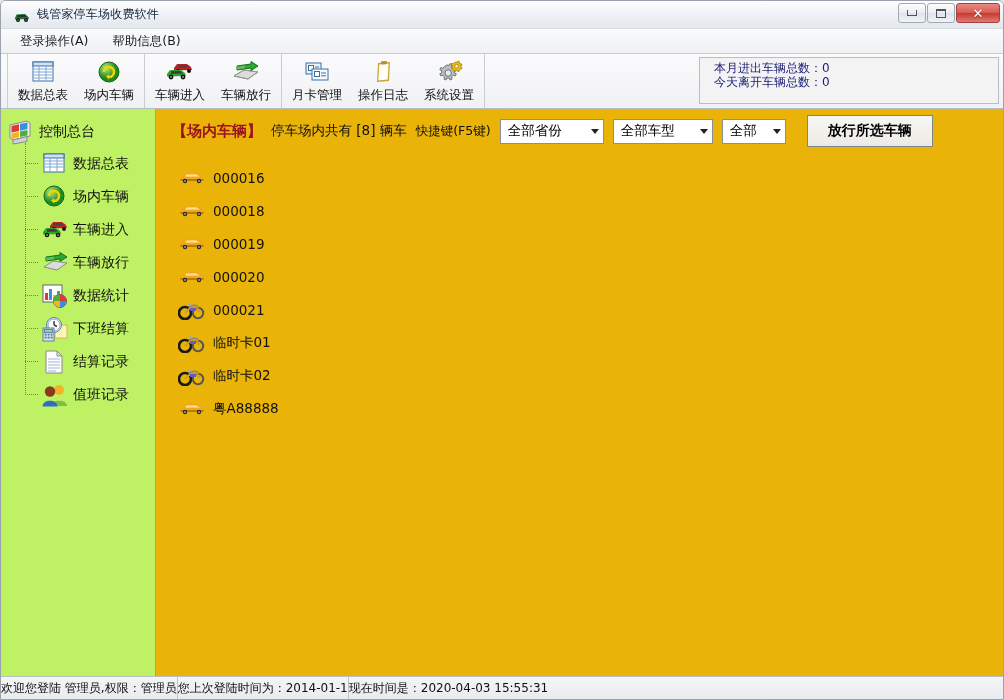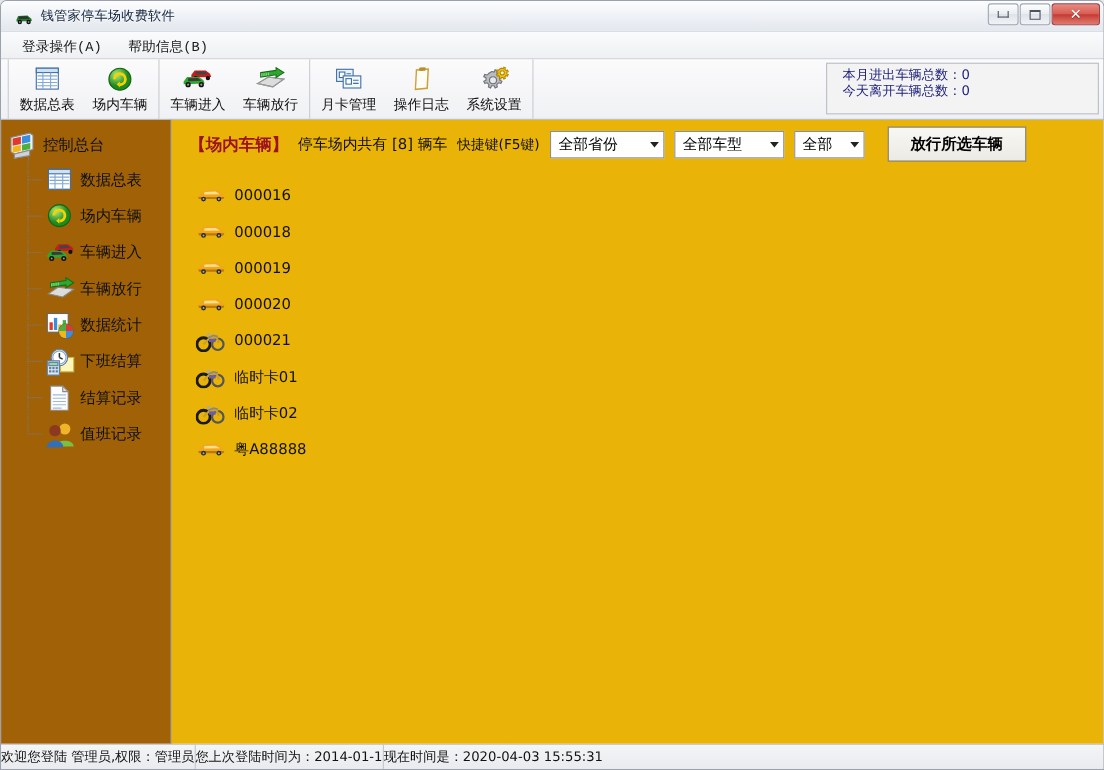"登录操作(A)" .menubar { align-items: flex-end -> center; font-family: Liberation Mono, monospace -> none }
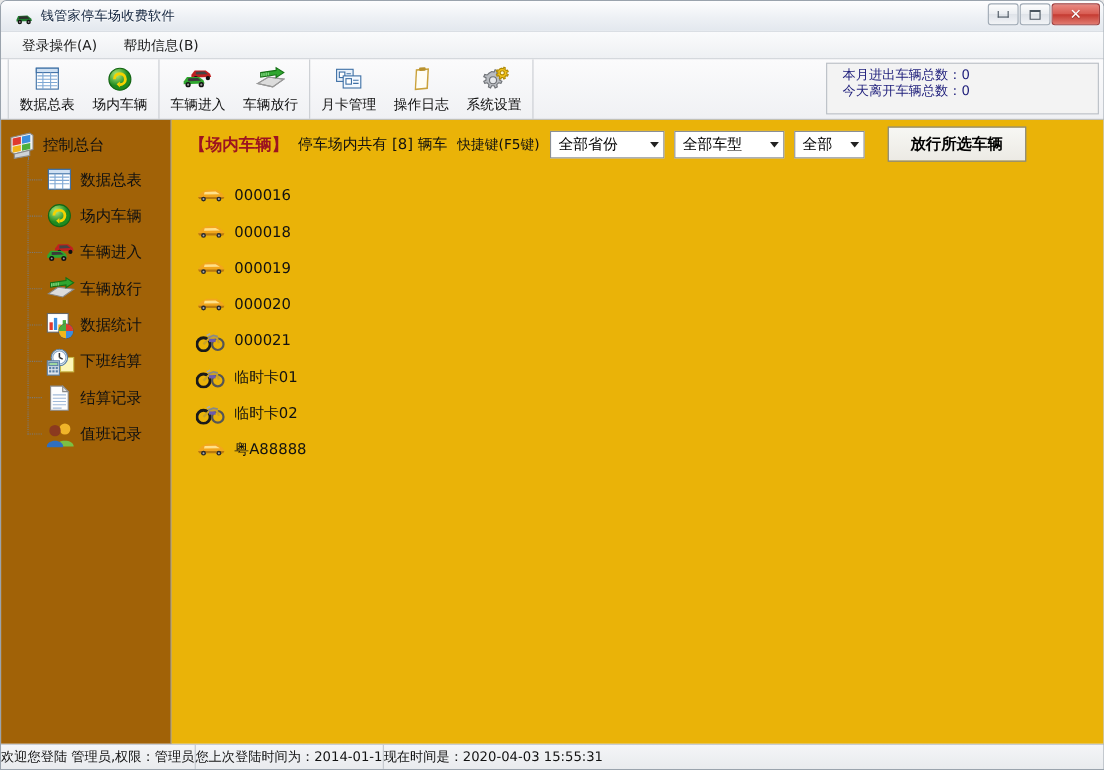"本月进出车辆总数：0" .stats { width: 248px -> 300px }
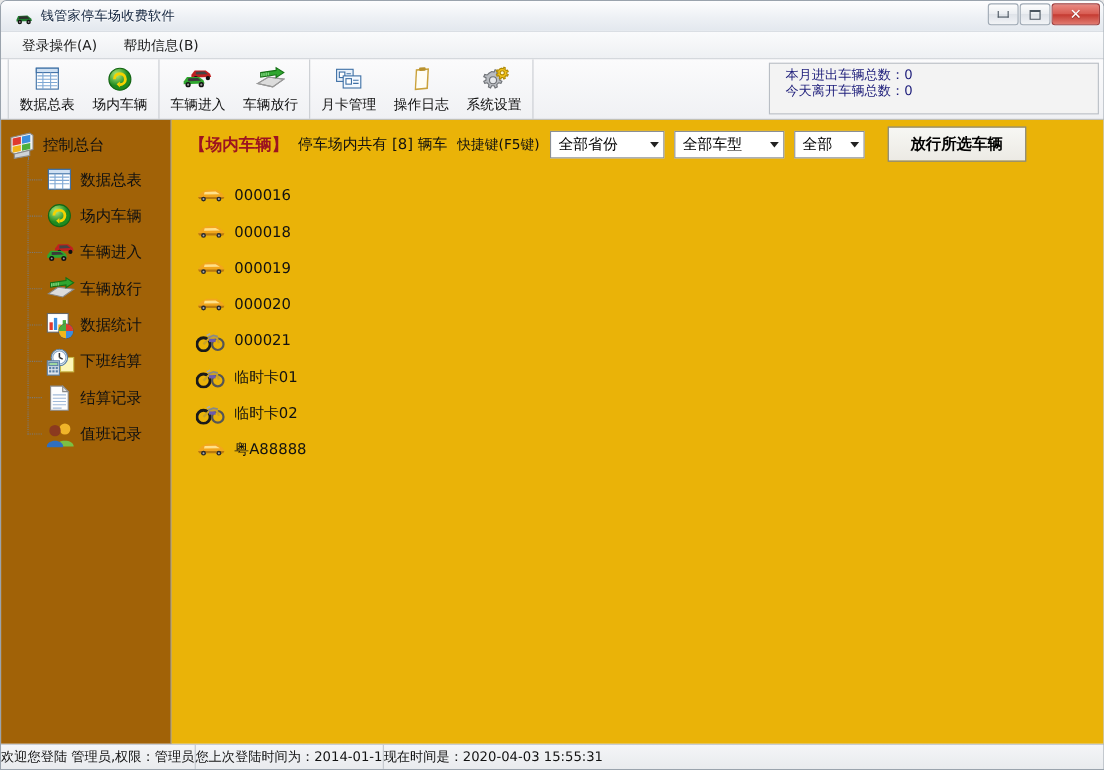"控制总台" .sidebar { background: #a16207 -> #bef264 }
